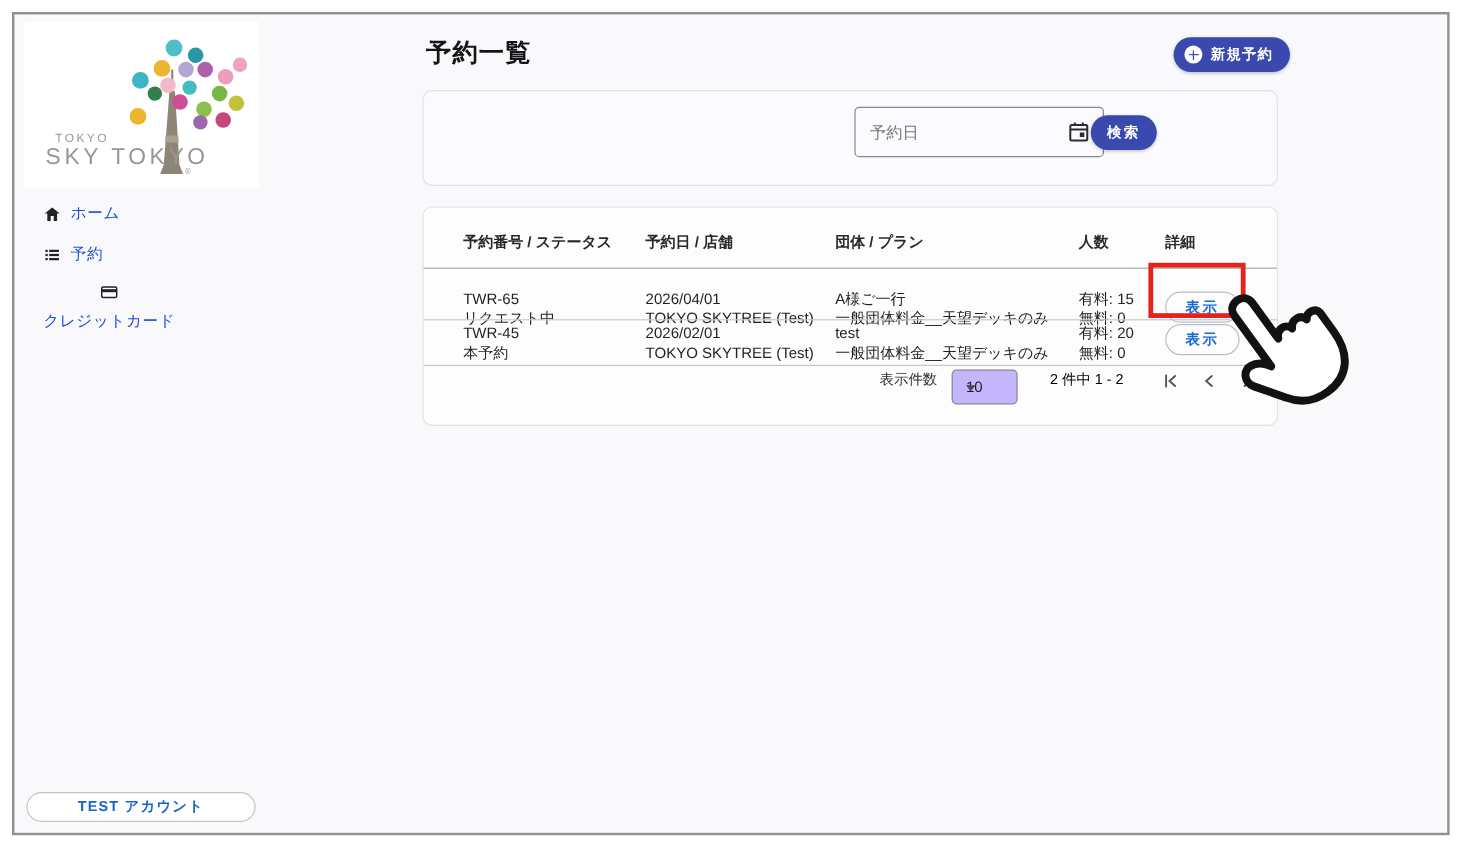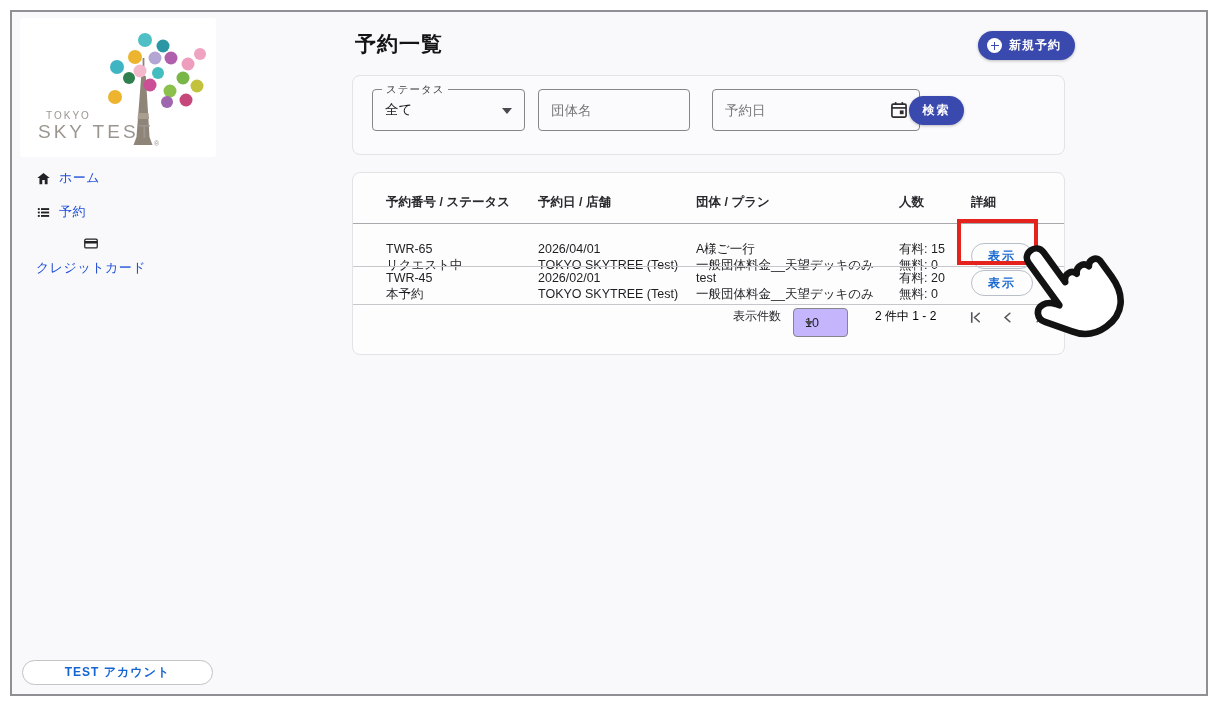"ステータス" div.field { html: <div> <span>ステータス</span> <span>全て</span> <span></span> </div> -> none }
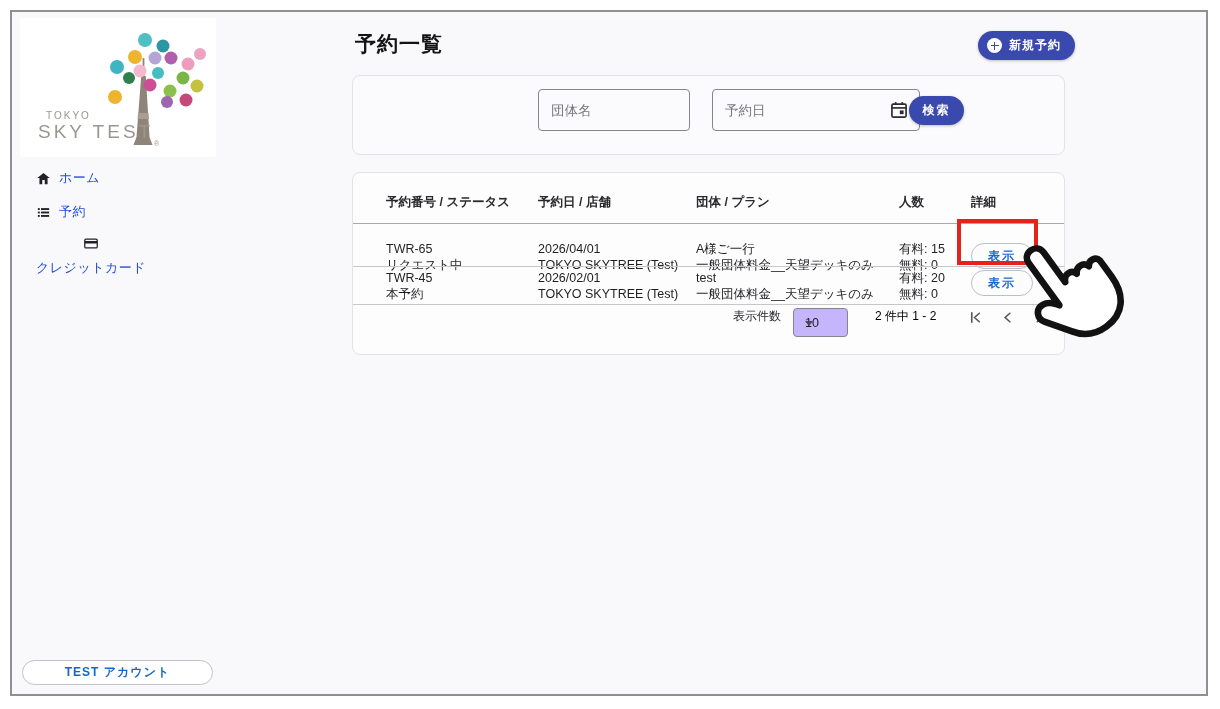"団体名" div.field { html: <div> <input> </div> -> none }
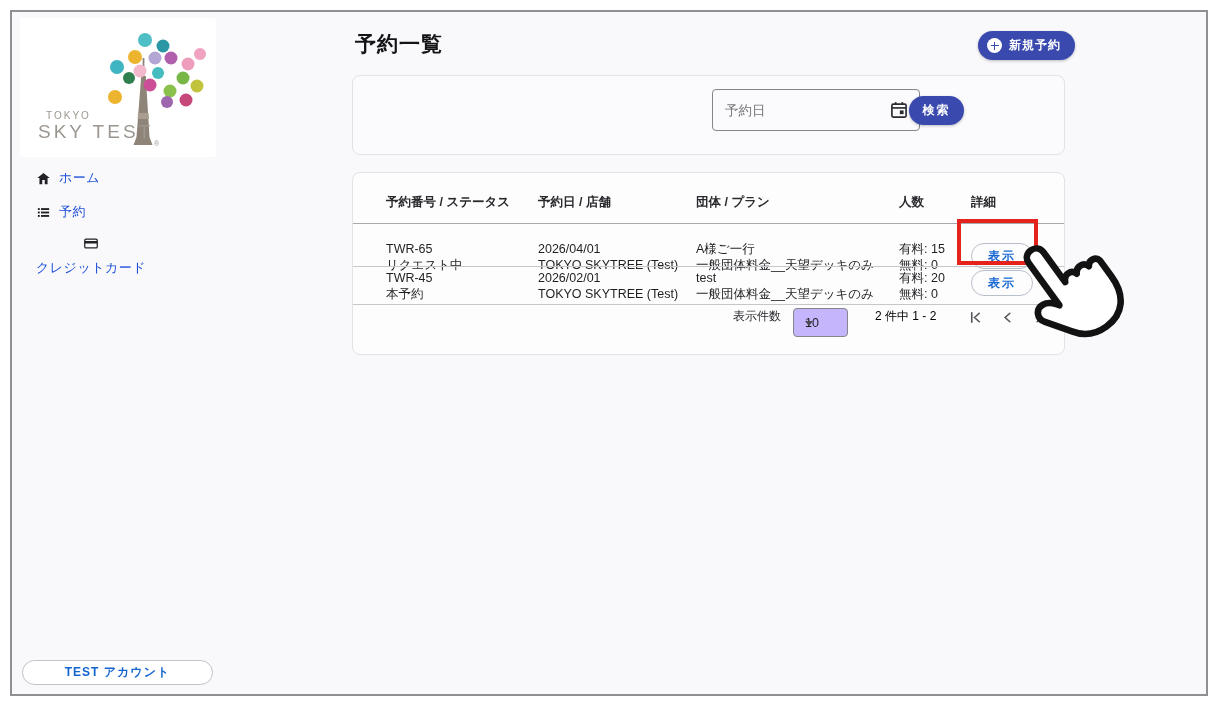"SKY TEST" div.abs { text: TEST -> TOKYO }
